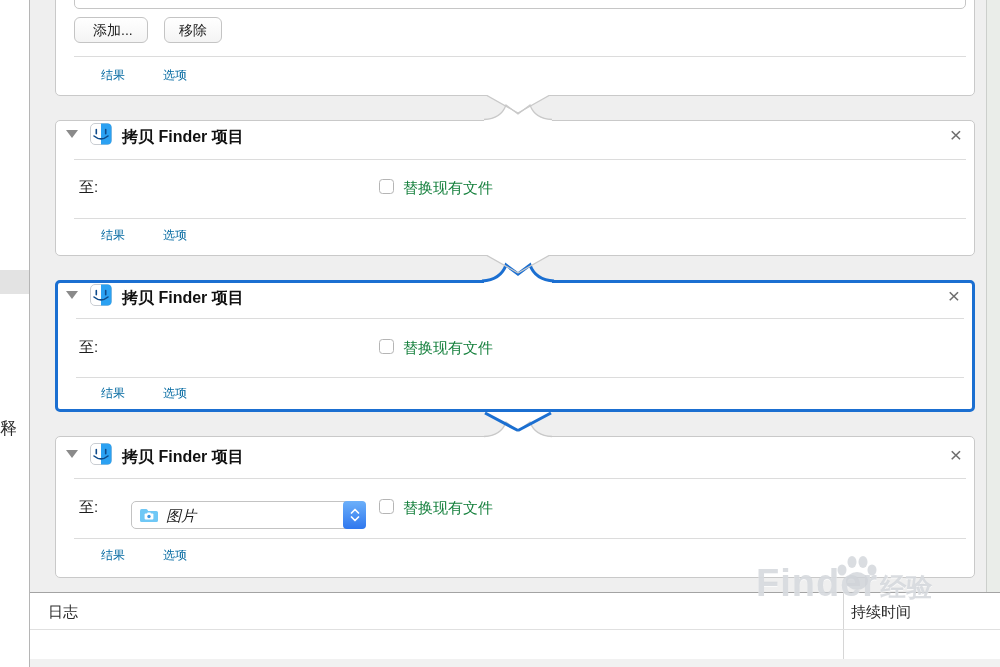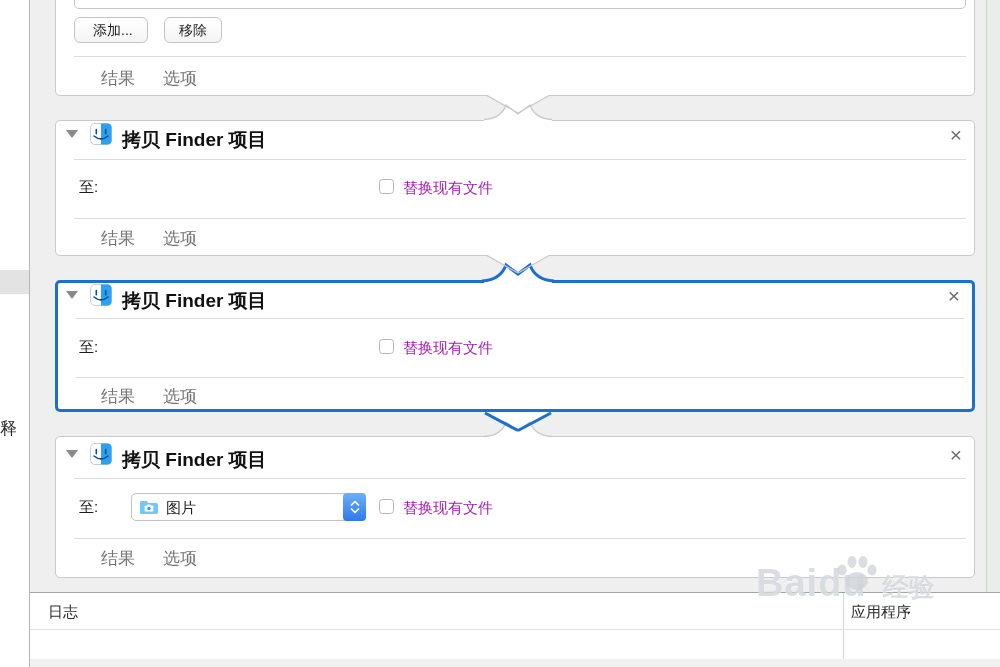"结果" .ftr-link { color: #737373 -> #0369a1; font-size: 17px -> 12px }
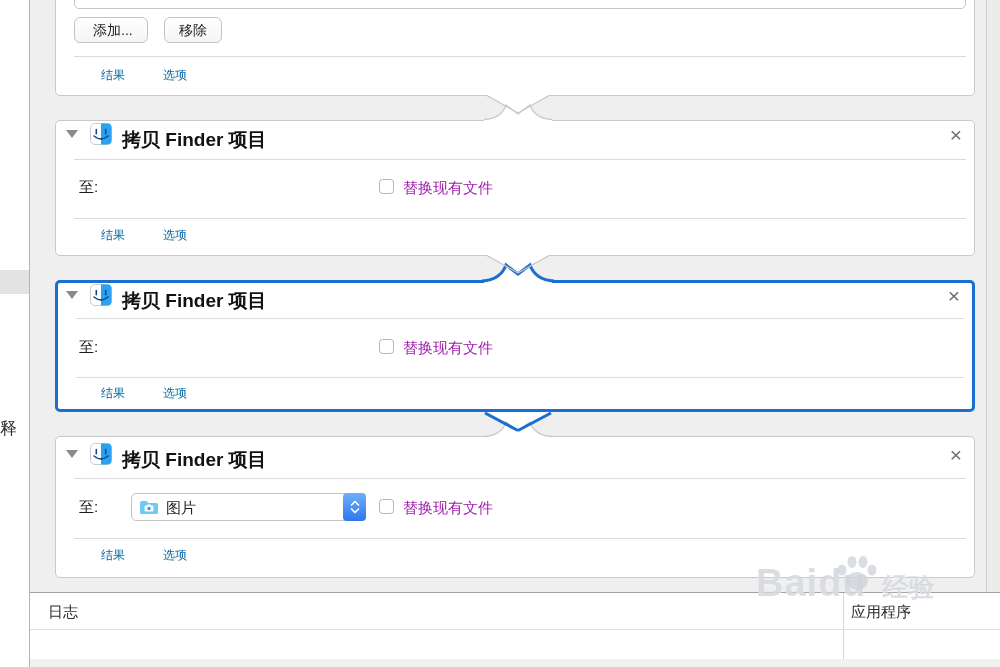"拷贝 Finder 项目" .hdr-title { font-size: 19px -> 16px }
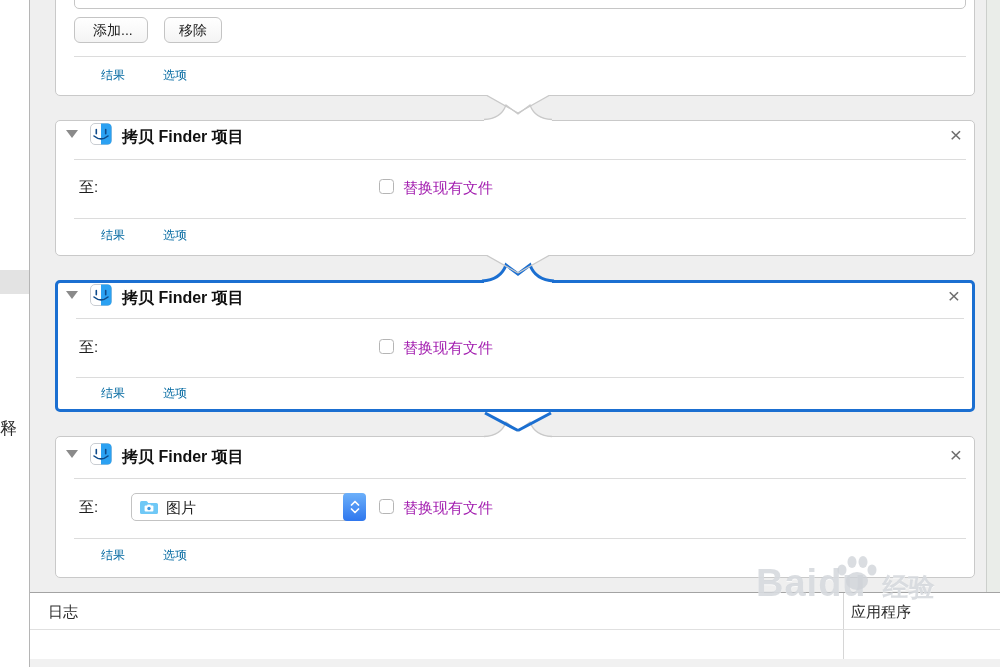"替换现有文件" .checkbox-label { color: #a21caf -> #15803d }
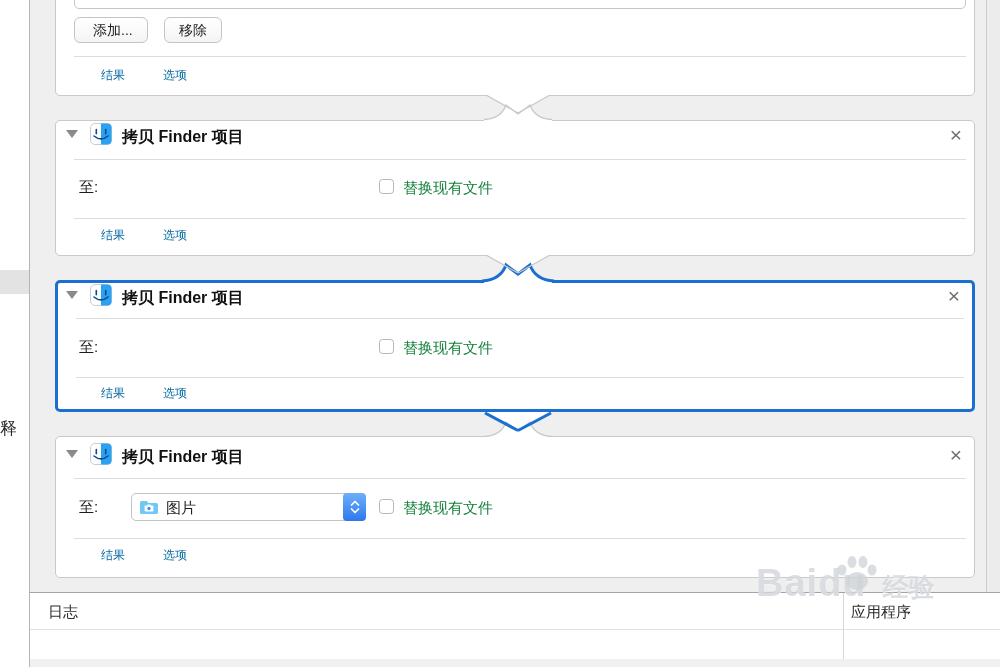"图片" div.dest-select { font-style: none -> italic; top: 56px -> 64px }
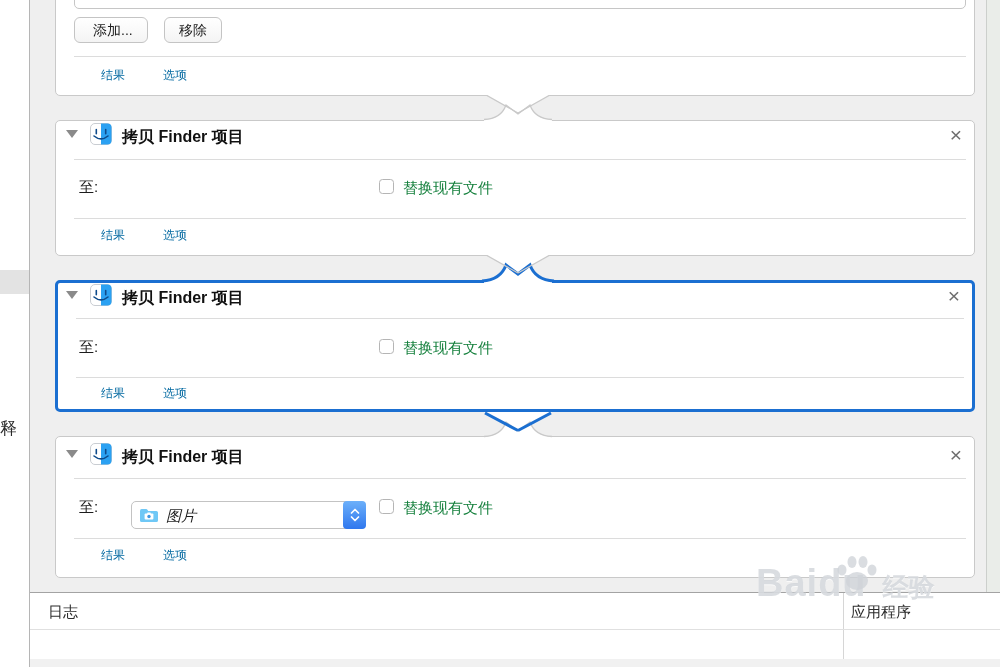"Baidu" span.wm-brand { text: Baidu -> Finder }
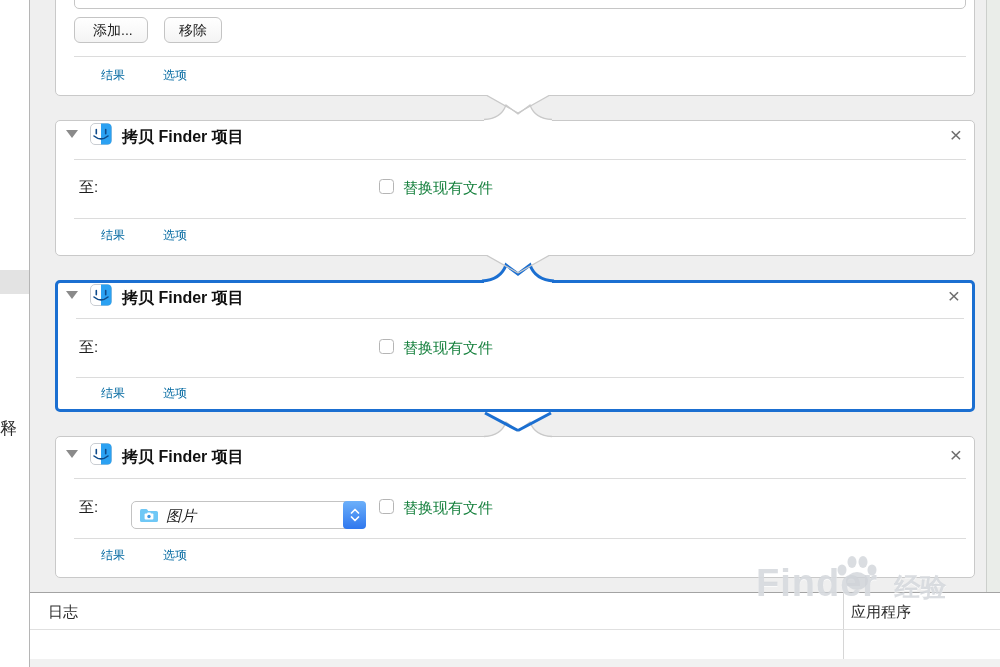"经验" .wm-suffix { margin-left: 16px -> 2px }
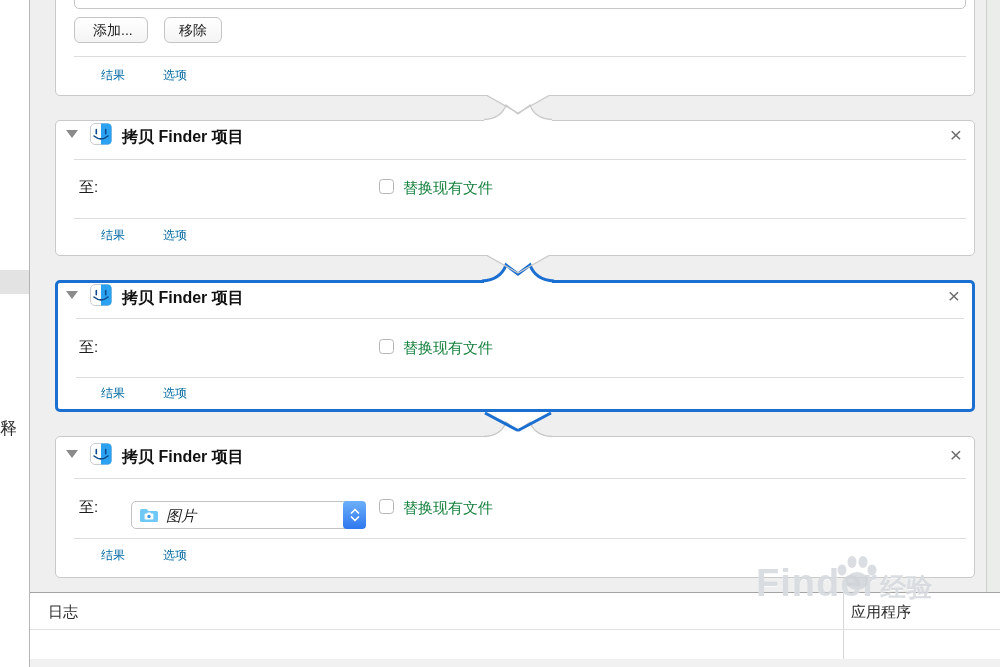"应用程序" span.duration-label { text: 应用程序 -> 持续时间 }
